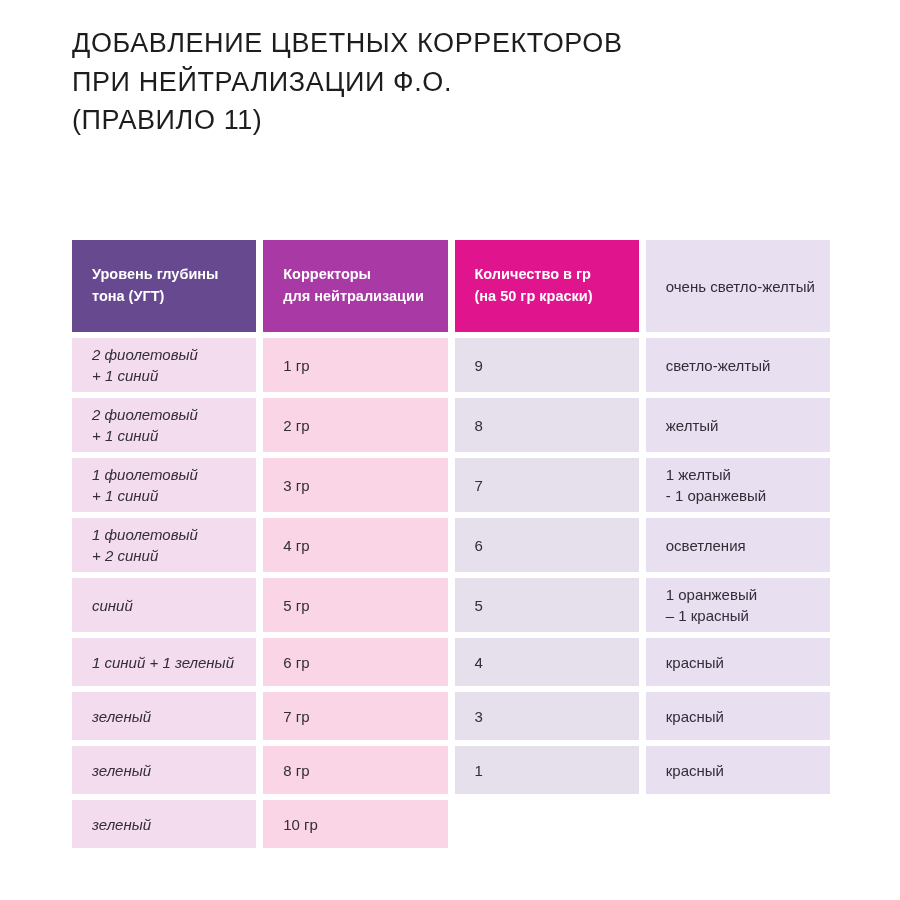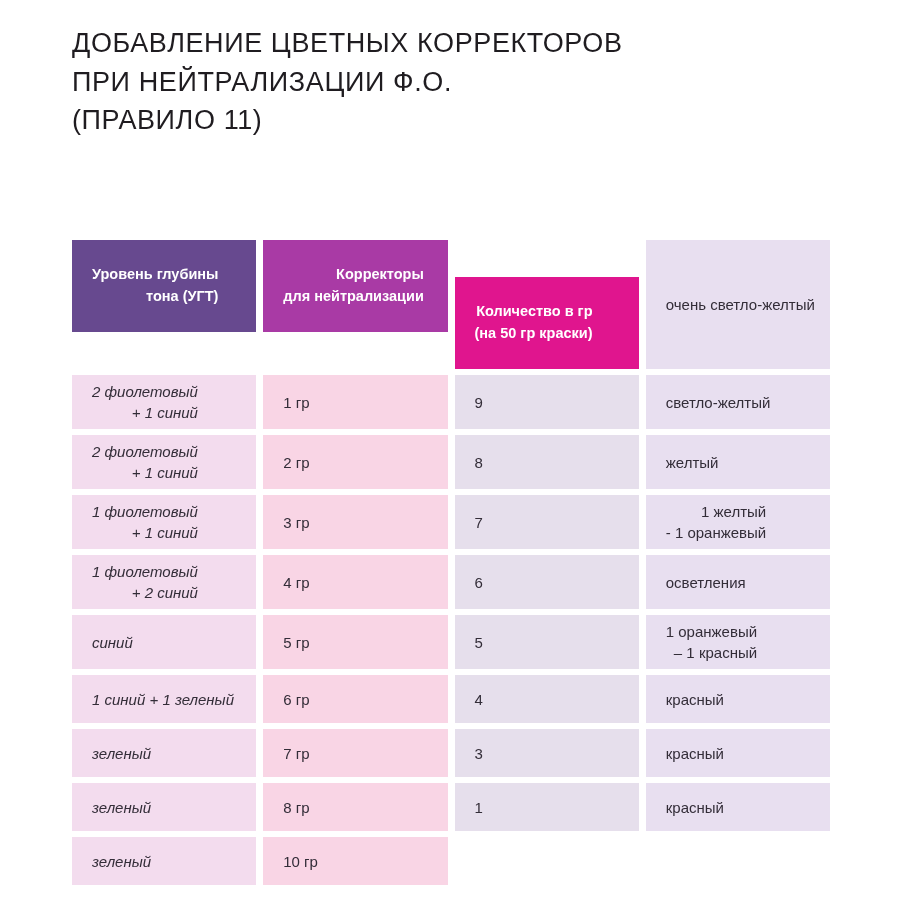"Уровень глубины" .table { text-align: right -> none }
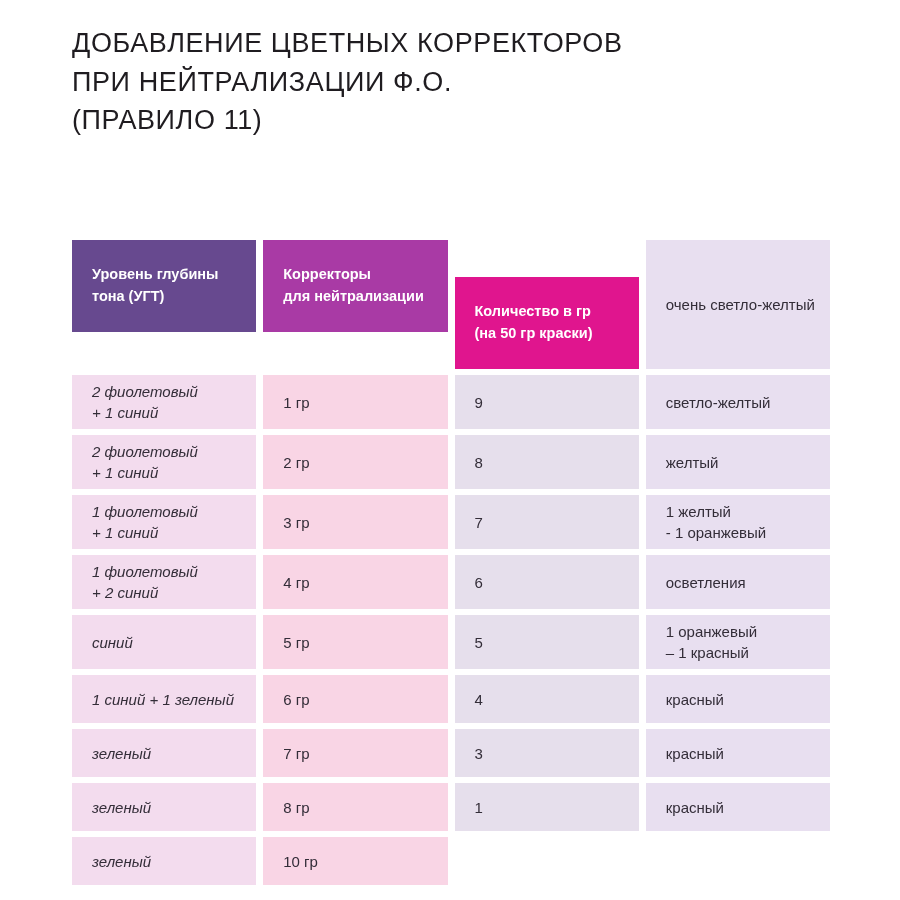"Количество в гр" .h4 { margin-top: 37px -> none }
